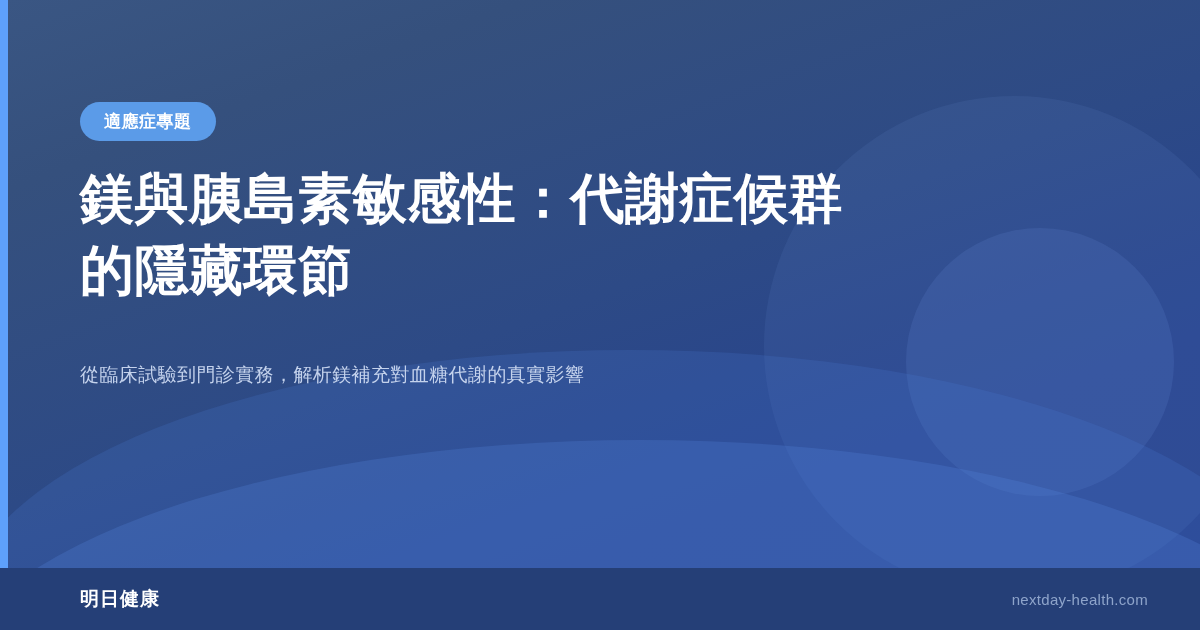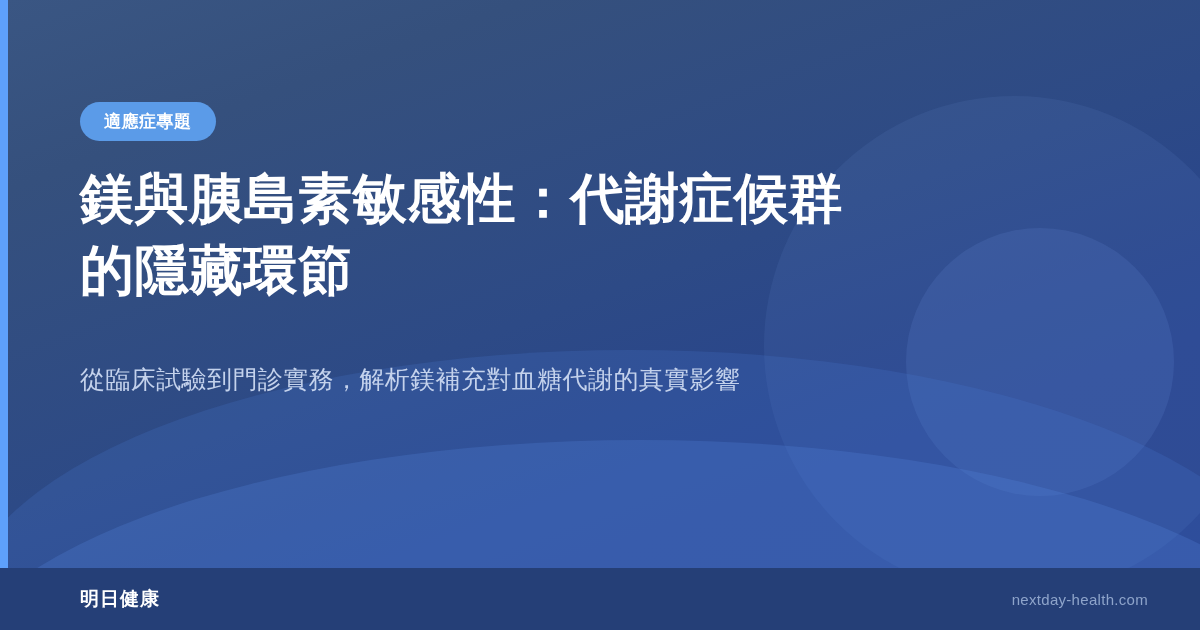"從臨床試驗到門診實務，解析鎂補充對血糖代謝的真實影響" .subtitle { font-size: 25px -> 19px }
